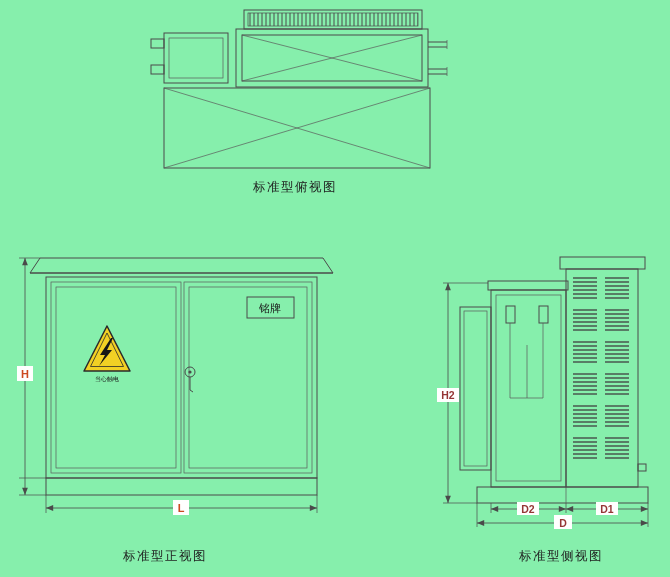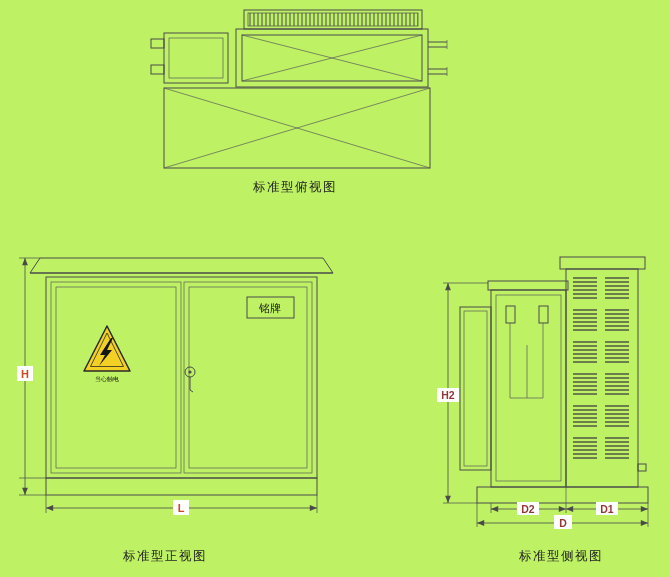"标准型俯视图" .canvas { background: #bef264 -> #86efac }
